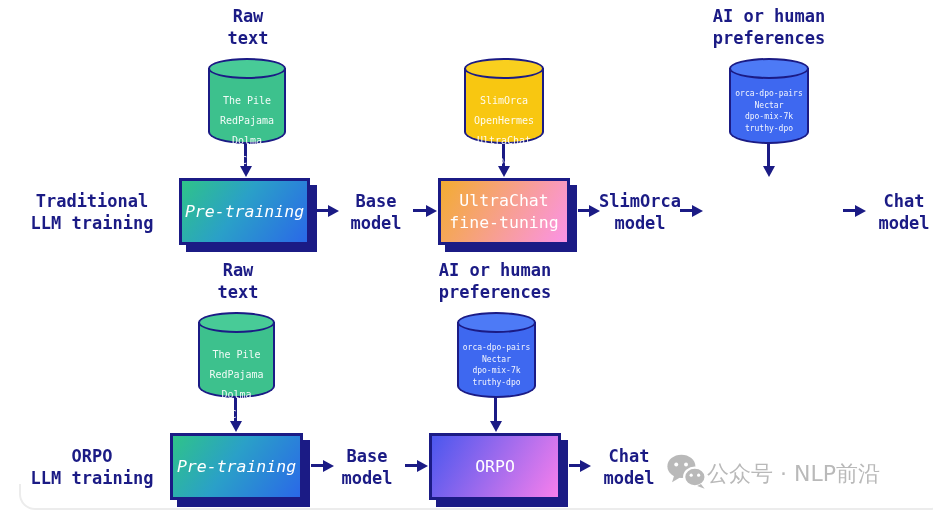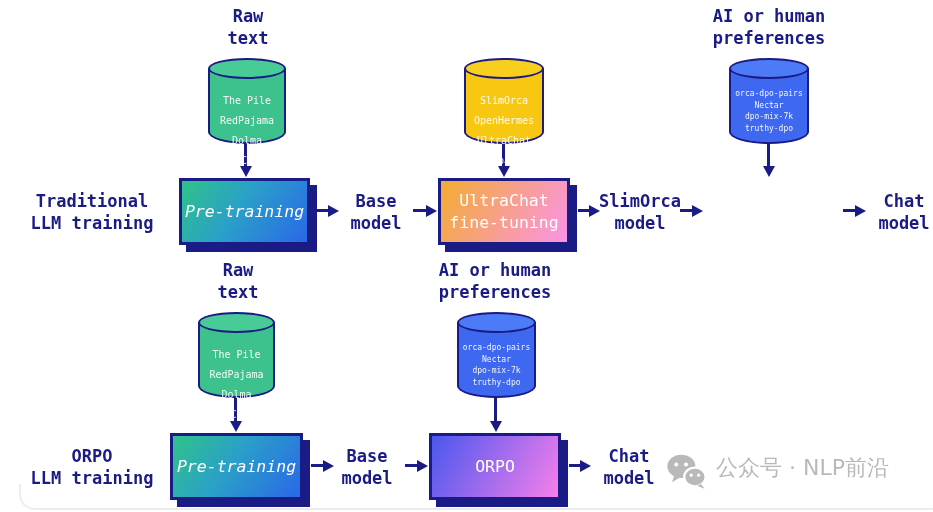"公众号 · NLP前沿" .watermark { align-items: flex-start -> flex-end; gap: 9px -> none }
